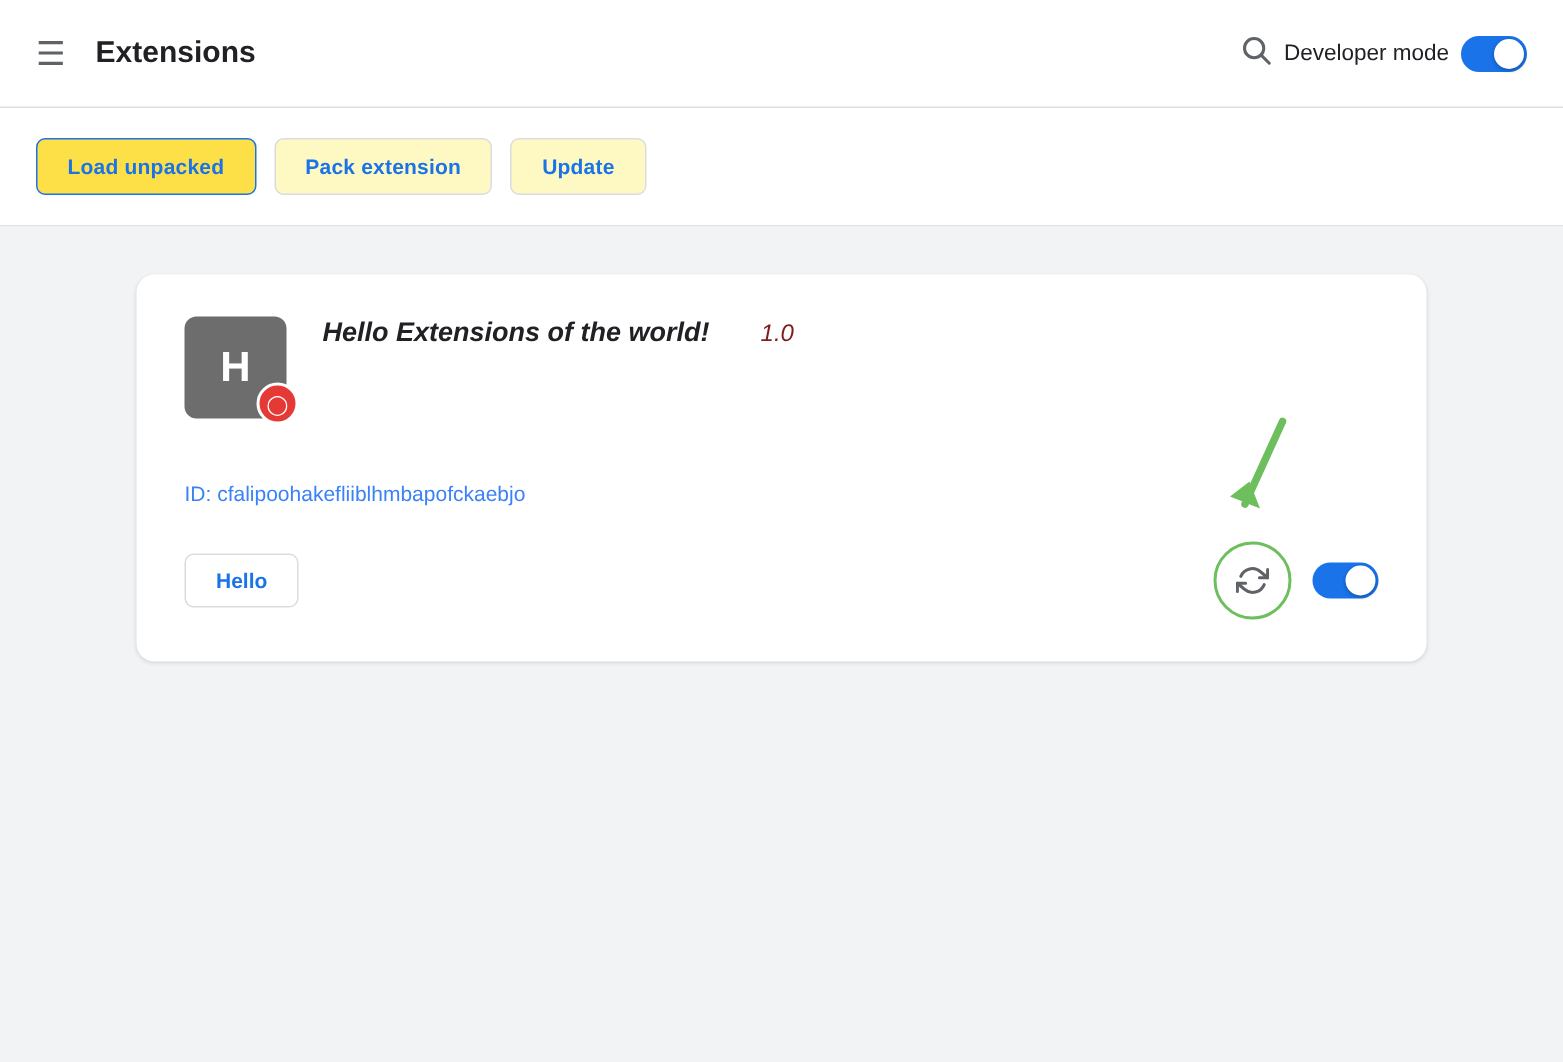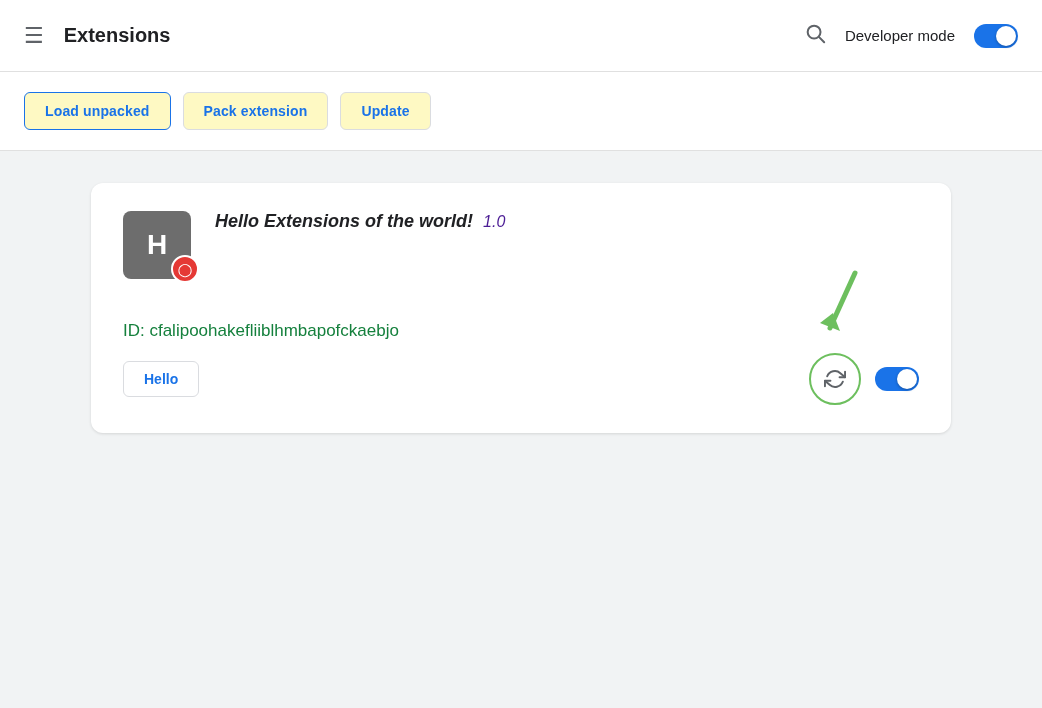"Developer mode" .header-right { gap: 19px -> 8px }
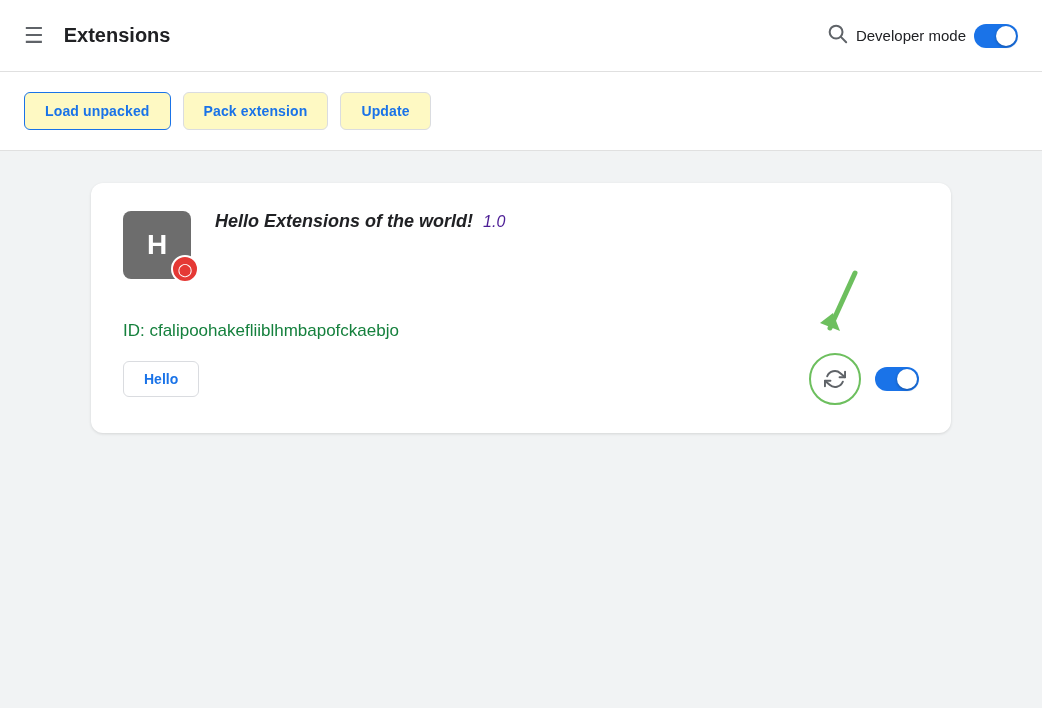"Load unpacked" .toolbar-btn.active { background: #fef9c3 -> #fde047 }
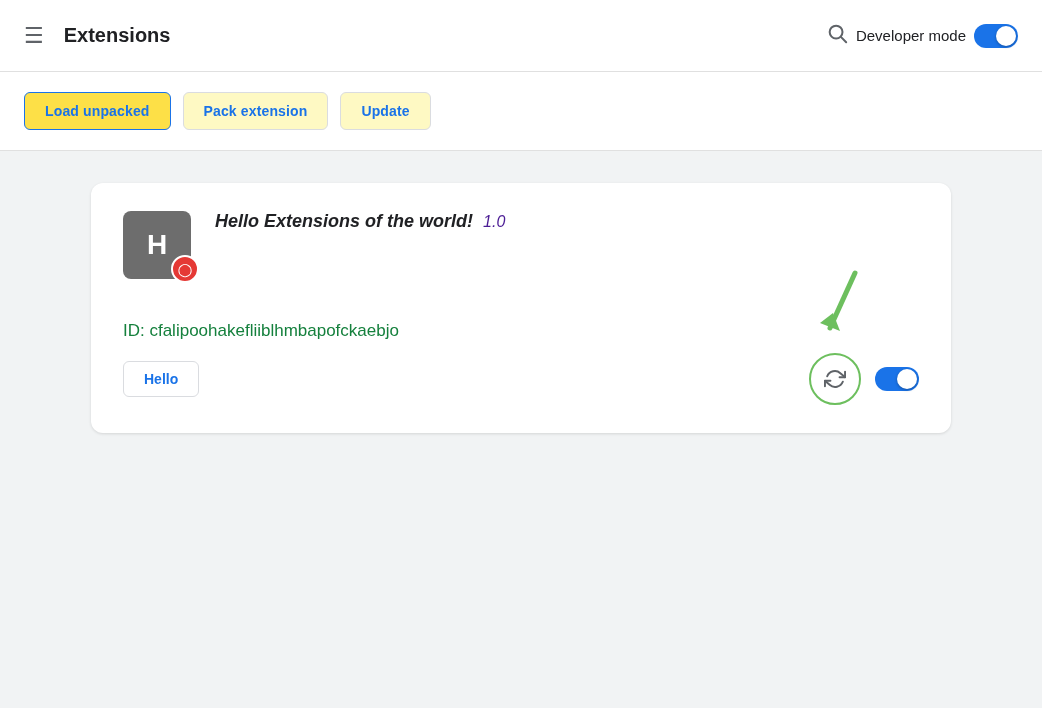"1.0" .ext-version { color: #4c1d95 -> #7f1d1d; margin-left: none -> 24px }
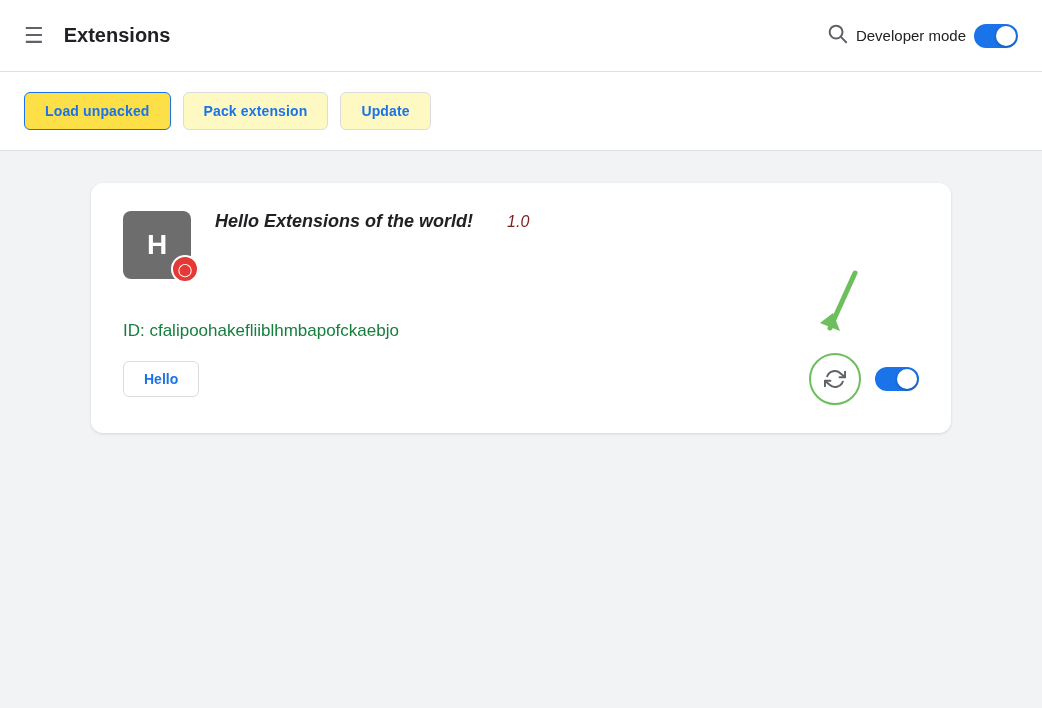"ID: cfalipoohakefliiblhmbapofckaebjo" .card-id-row { color: #15803d -> #3b82f6; font-size: 17px -> 14px; margin-bottom: 12px -> 24px }
